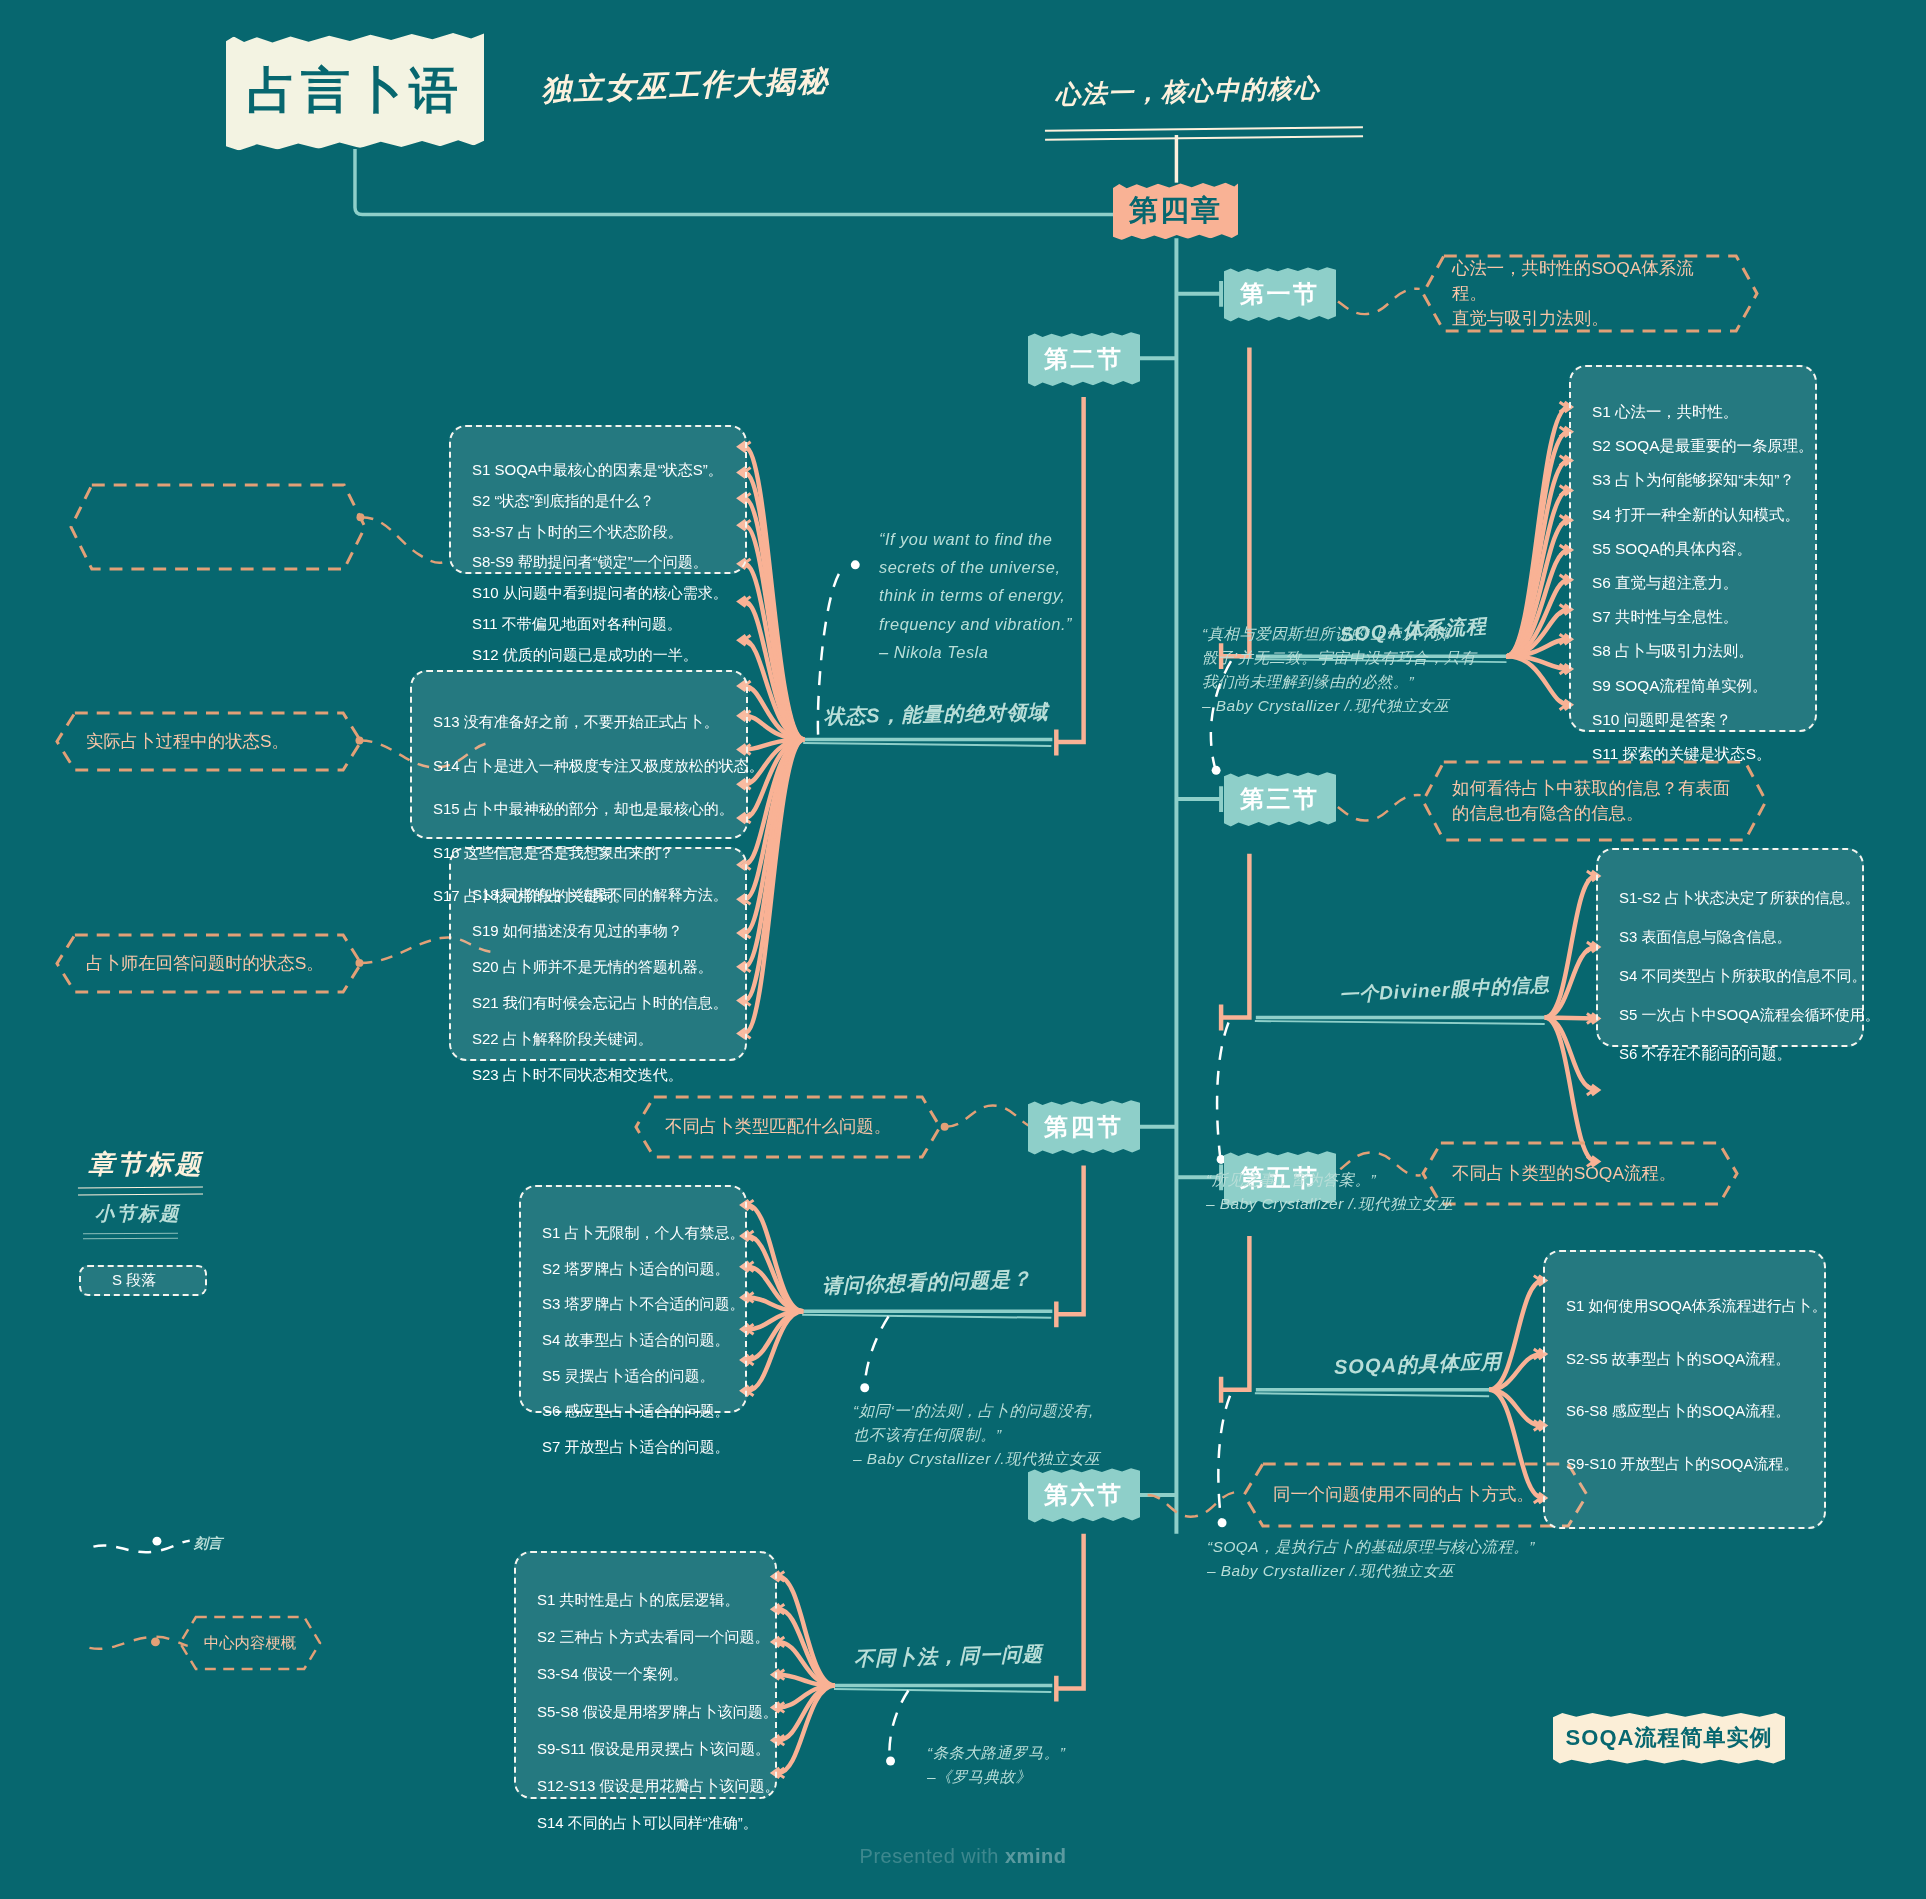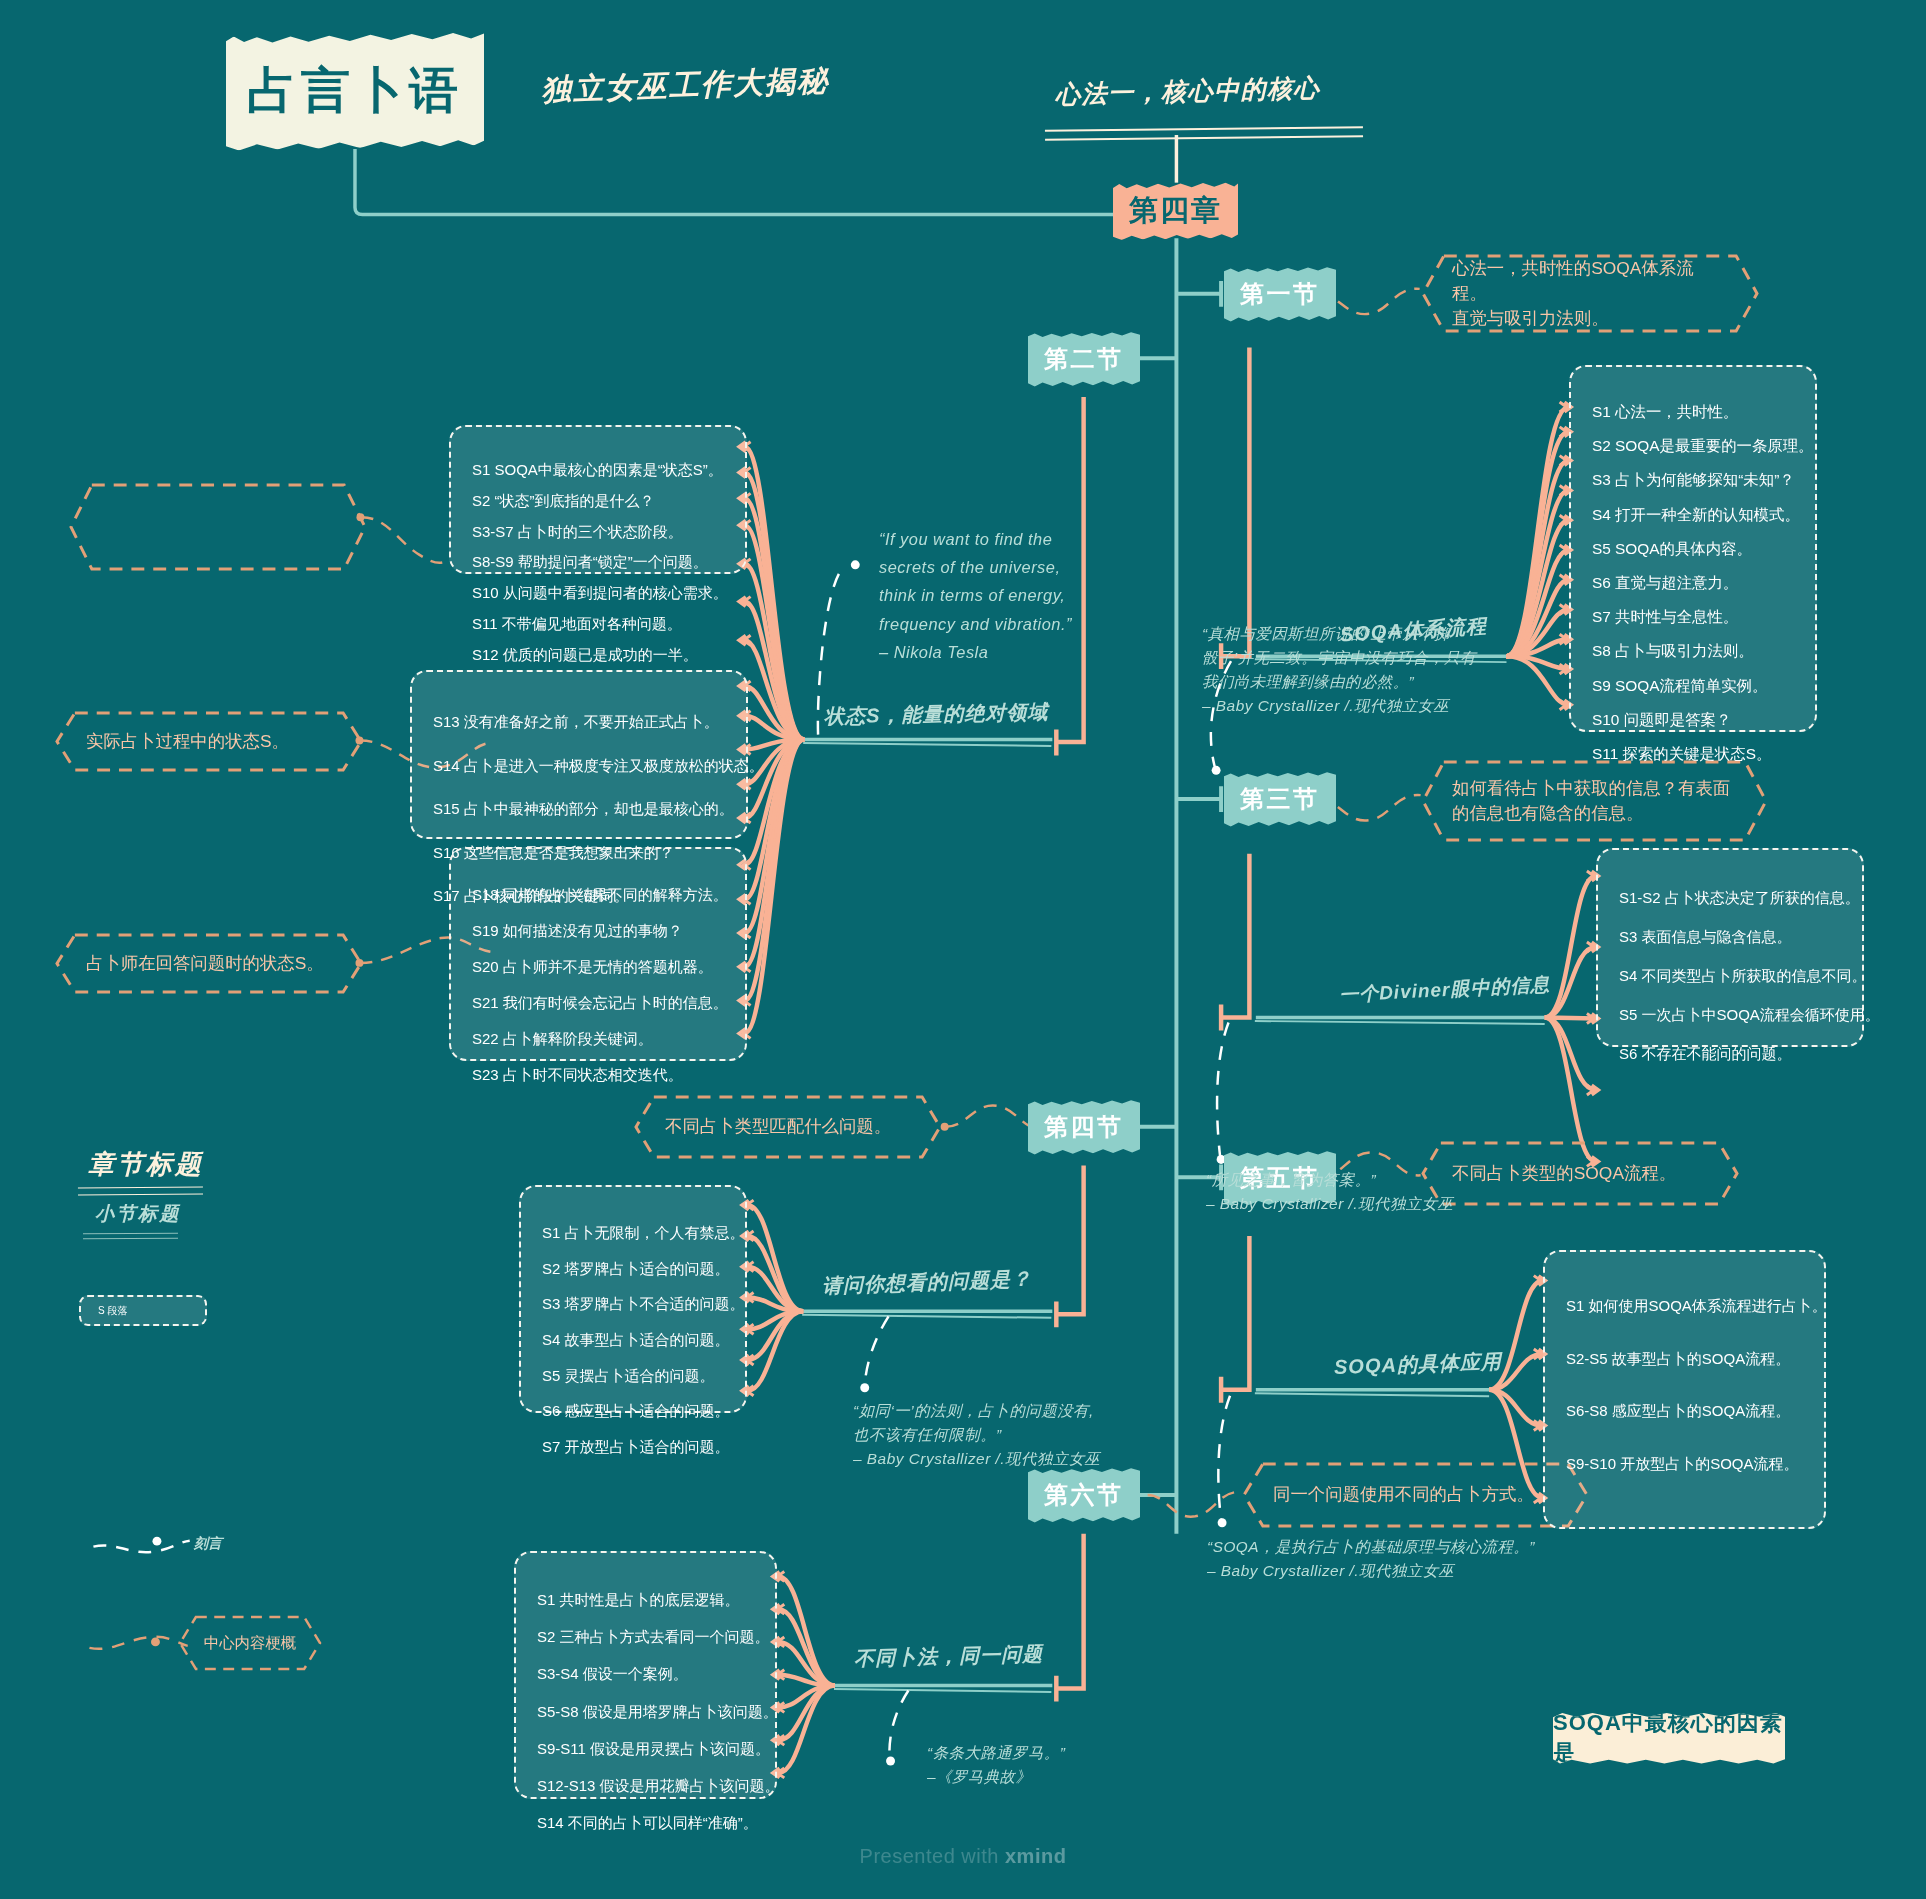"S 段落" .legend-card { font-size: 10px -> 15px; margin-top: 30px -> none; padding: 7px 17px -> 7px 31px }
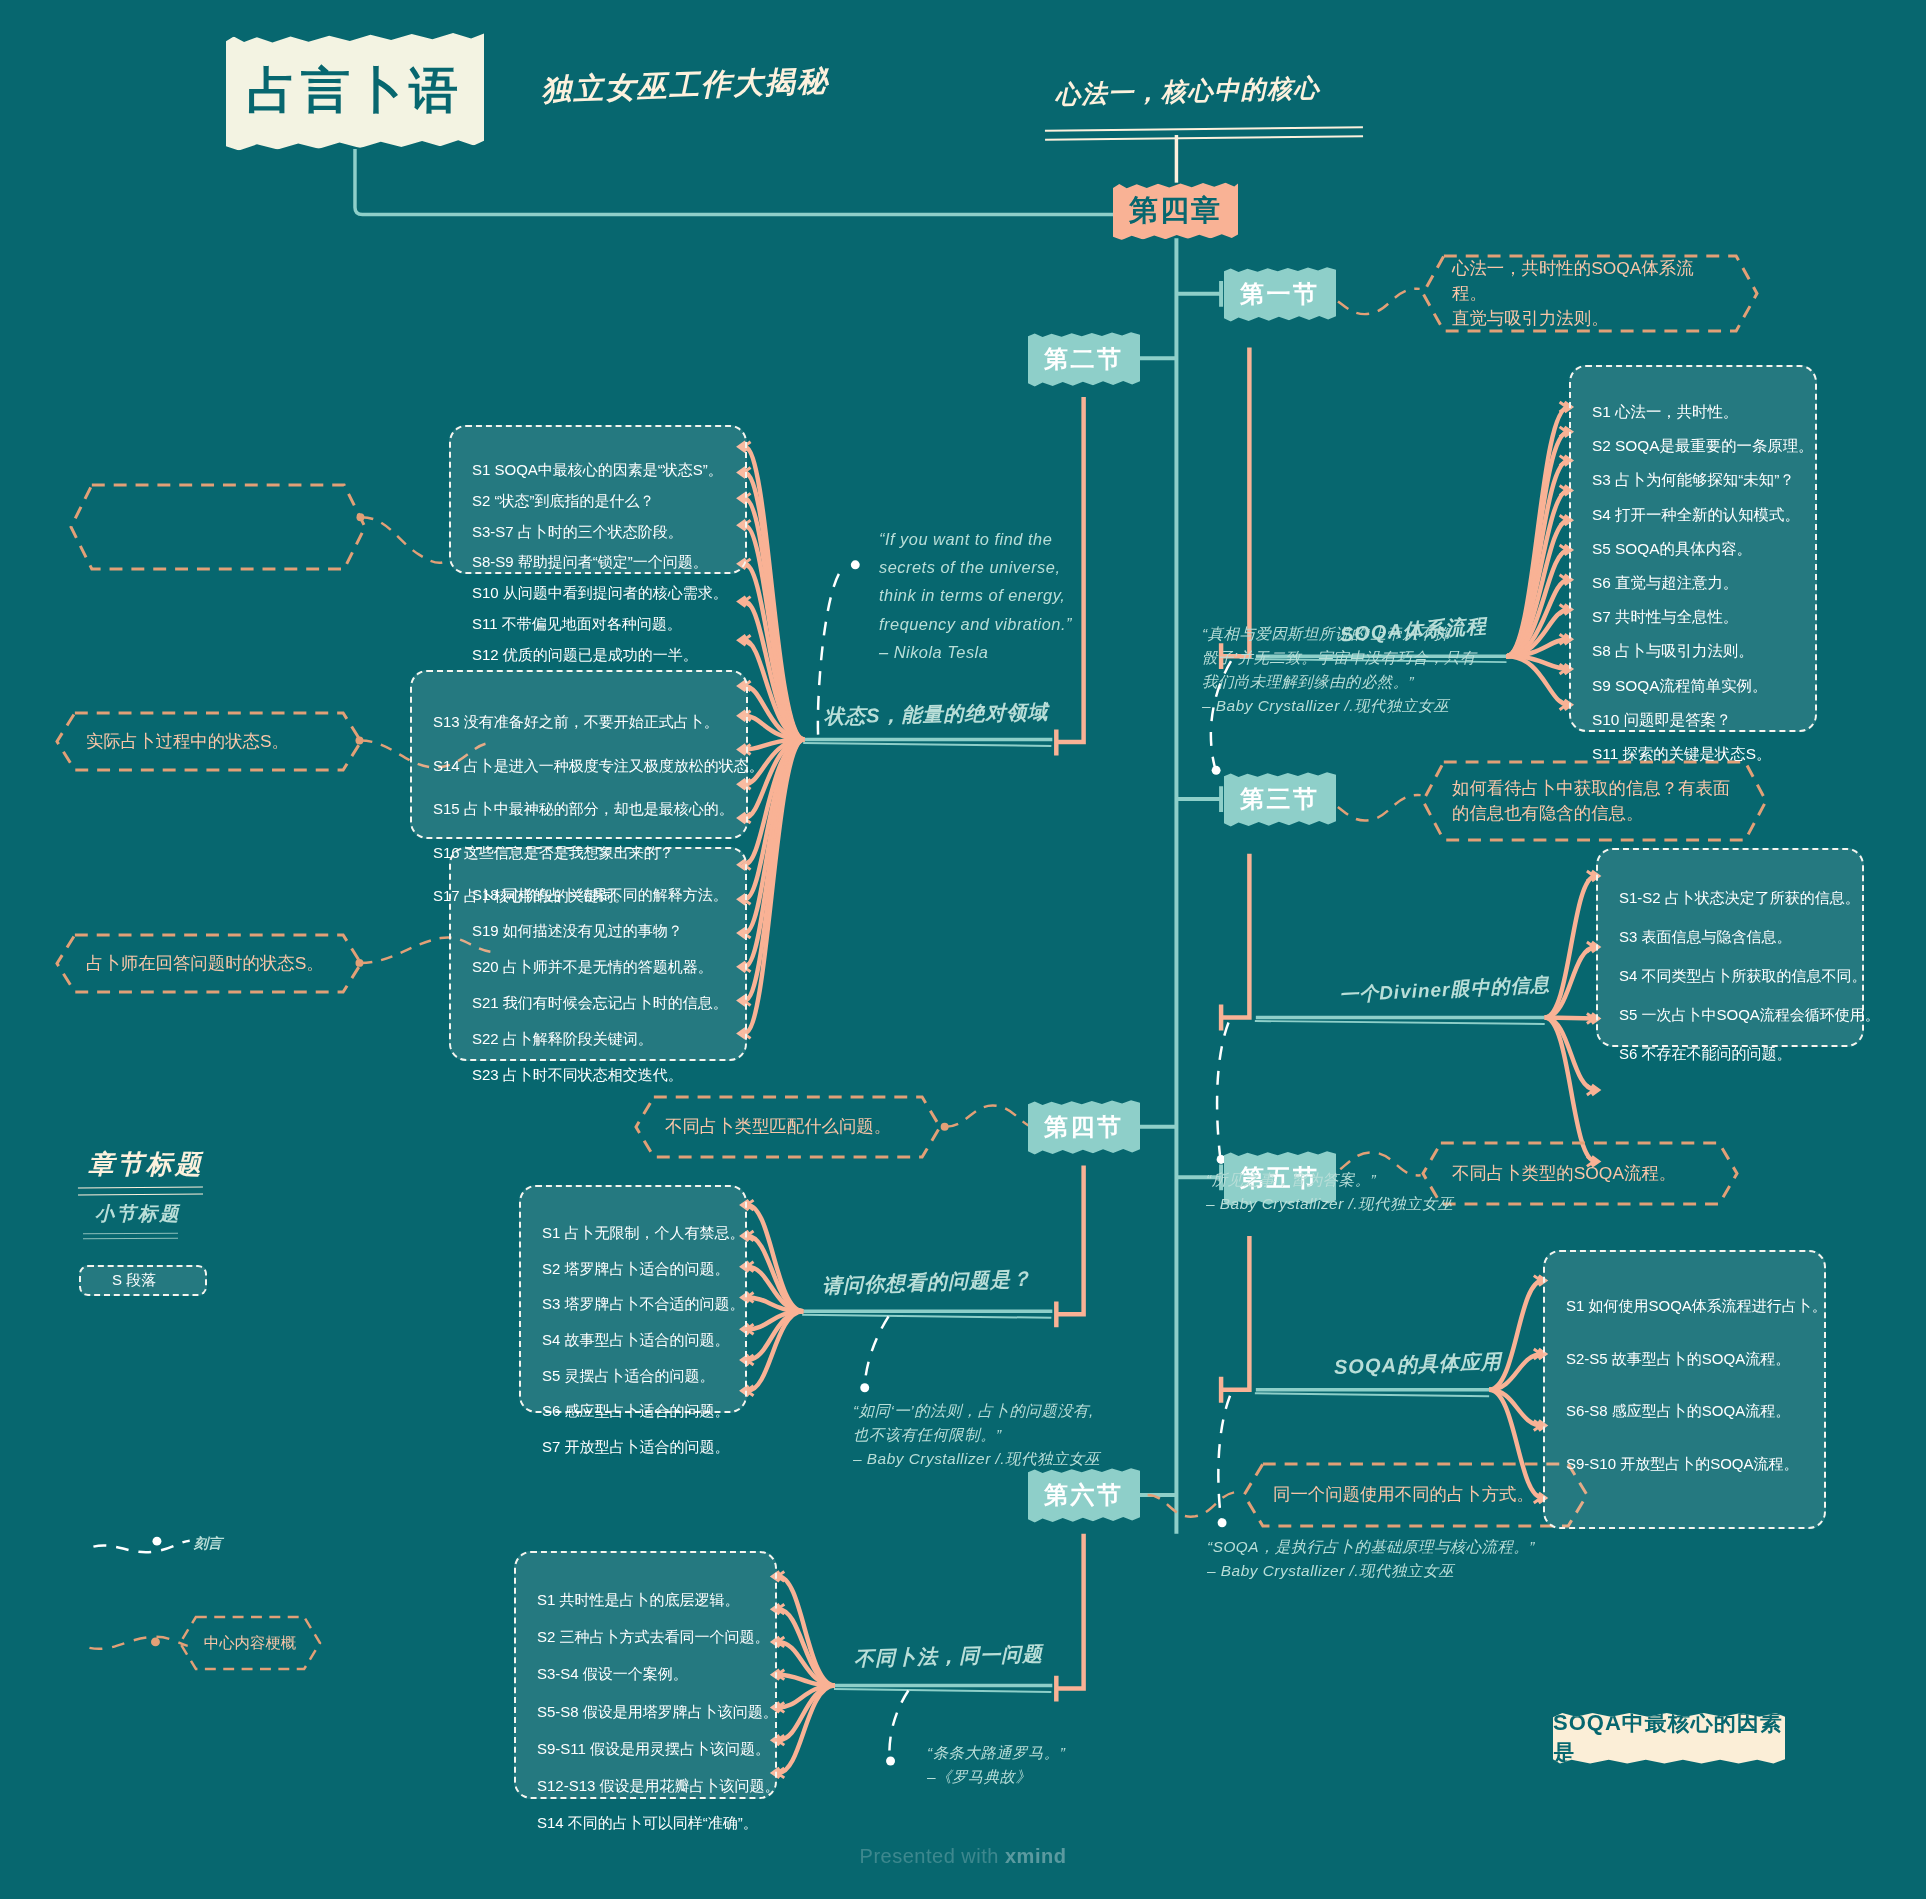"SOQA中最核心的因素是" span { text: SOQA中最核心的因素是 -> SOQA流程简单实例 }
